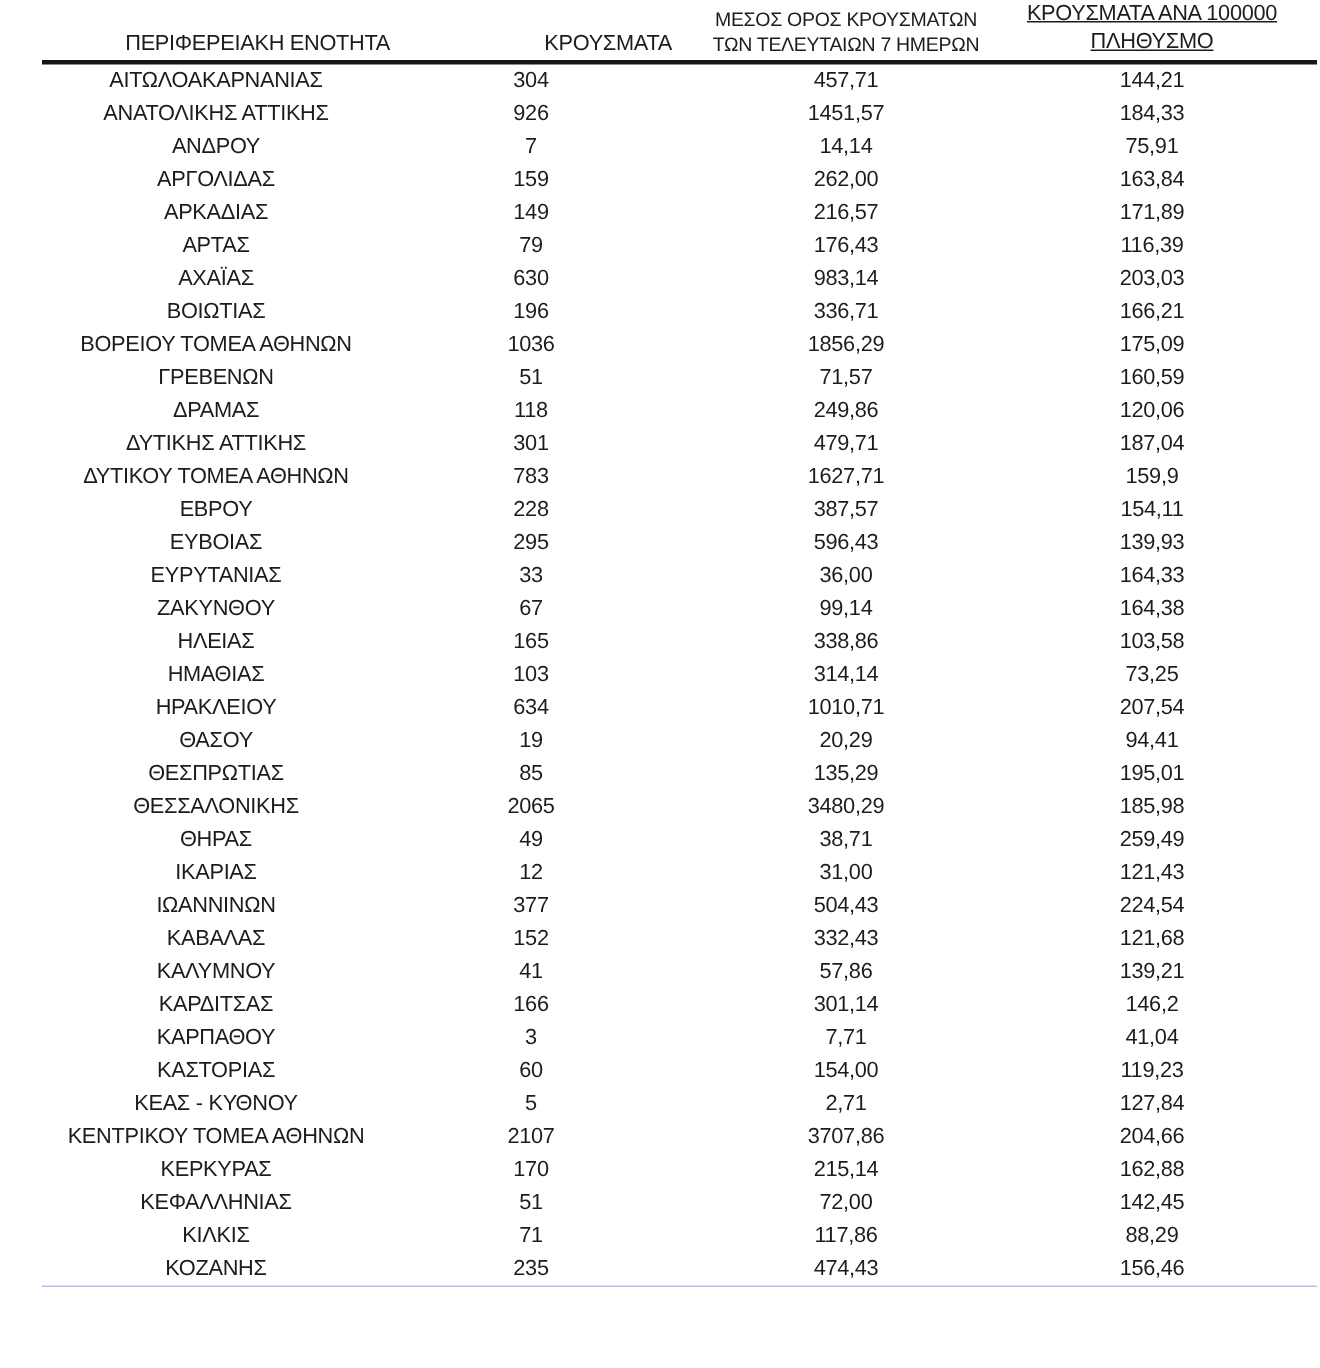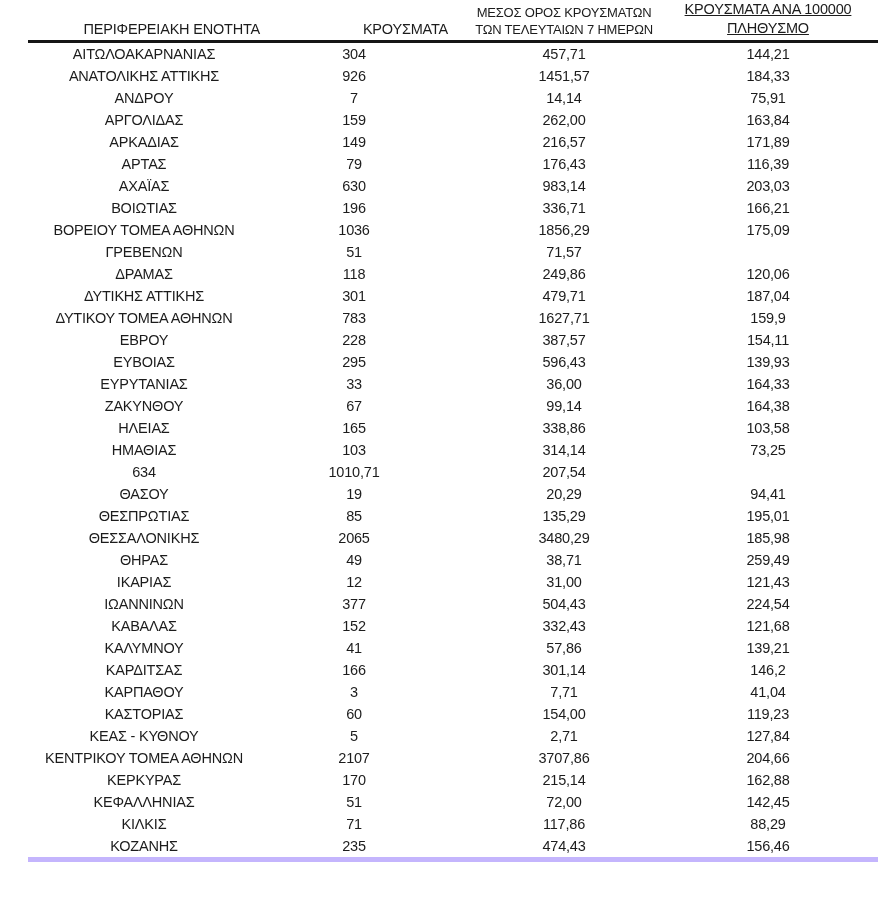"ΑΙΤΩΛΟΑΚΑΡΝΑΝΙΑΣ" .tbody { border-bottom: 5px solid #c4b5fd -> 1px solid #c4b5fd }
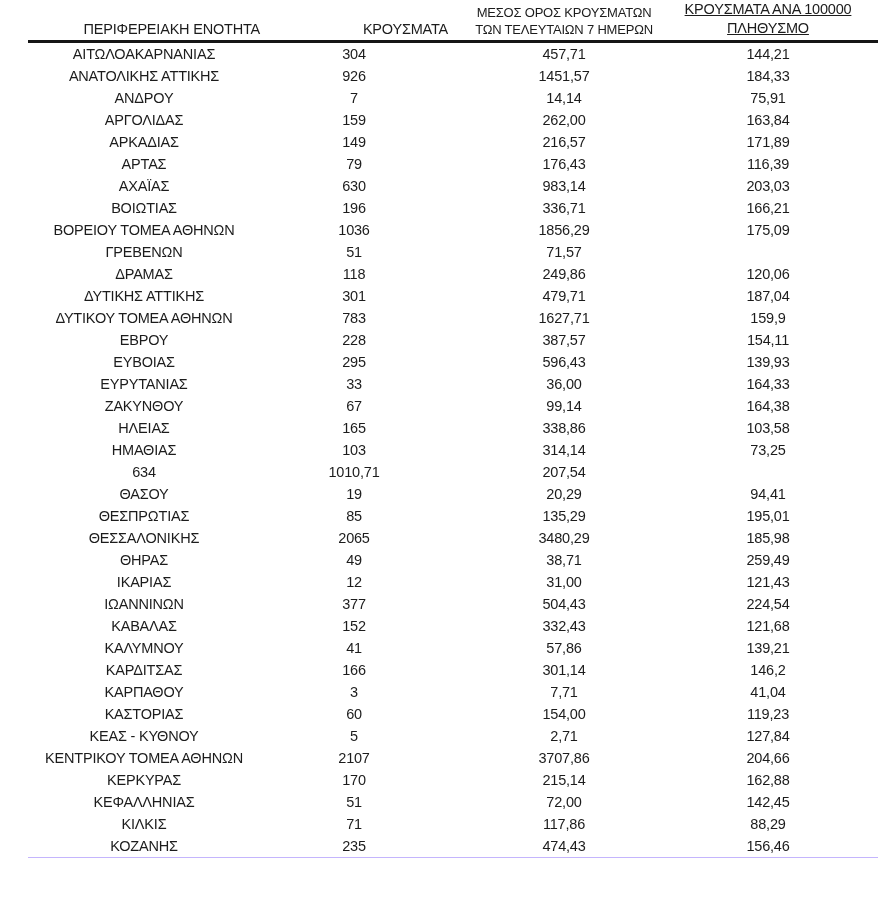"160,59" div.td { html: none -> <div>160,59</div> }
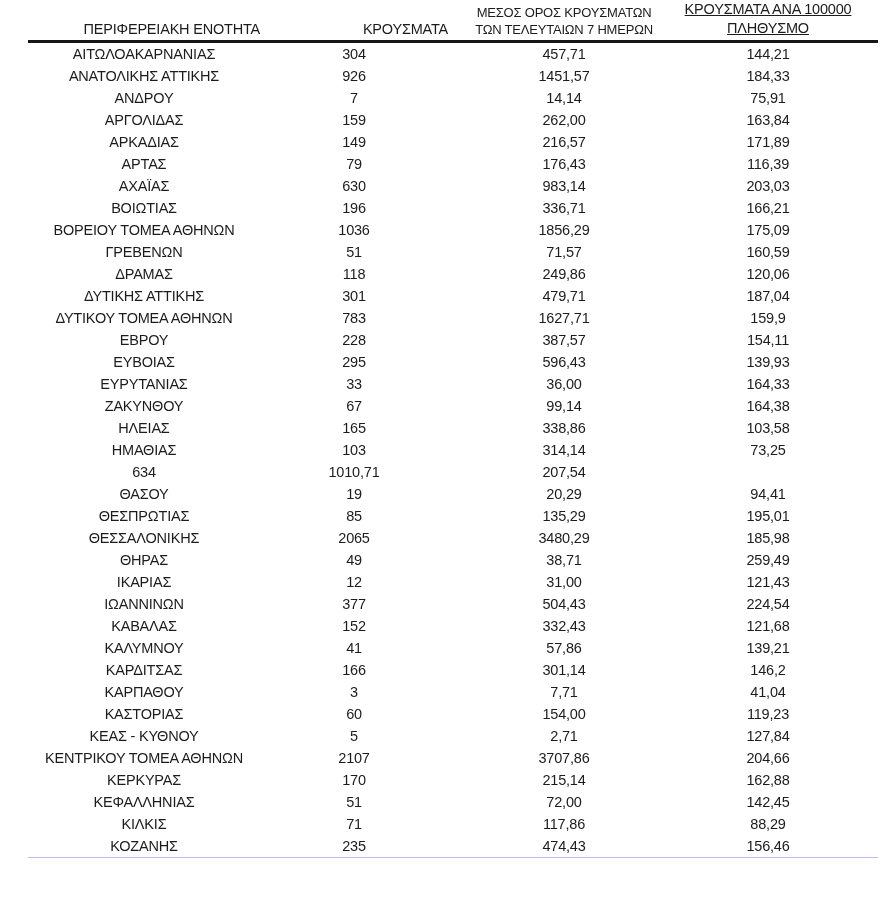"ΗΡΑΚΛΕΙΟΥ" div.td { html: none -> <div>ΗΡΑΚΛΕΙΟΥ</div> }
